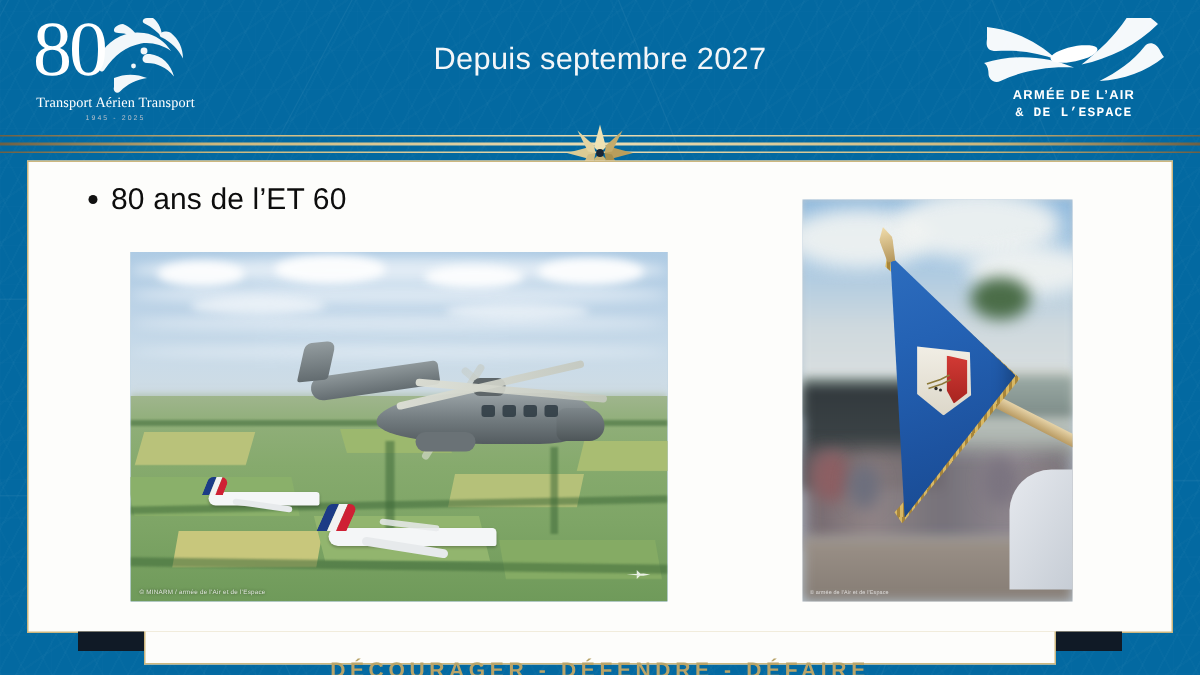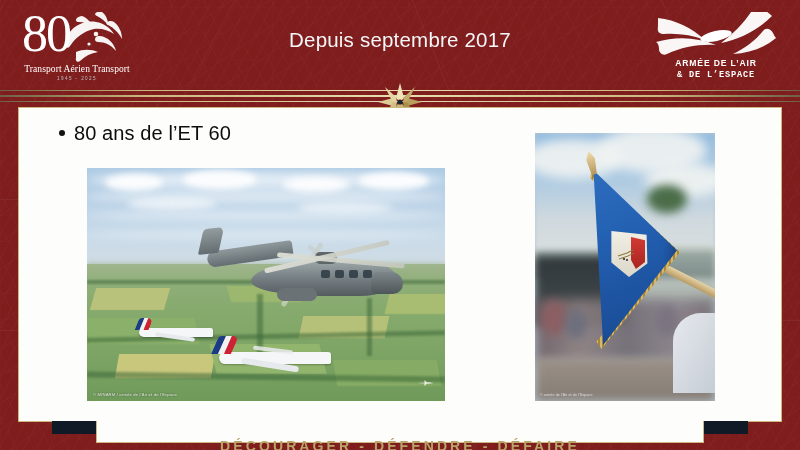"80" #slide { background: #7f1d1d -> #0369a1 }
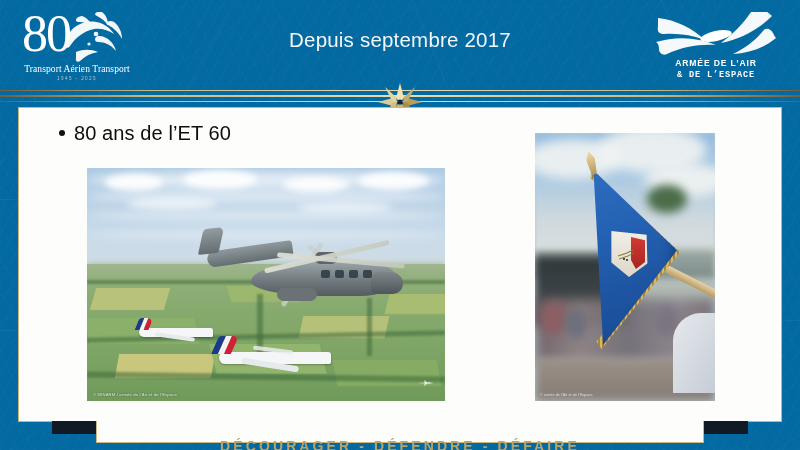"Depuis septembre 2017" div { text: 2017 -> 2027 }
